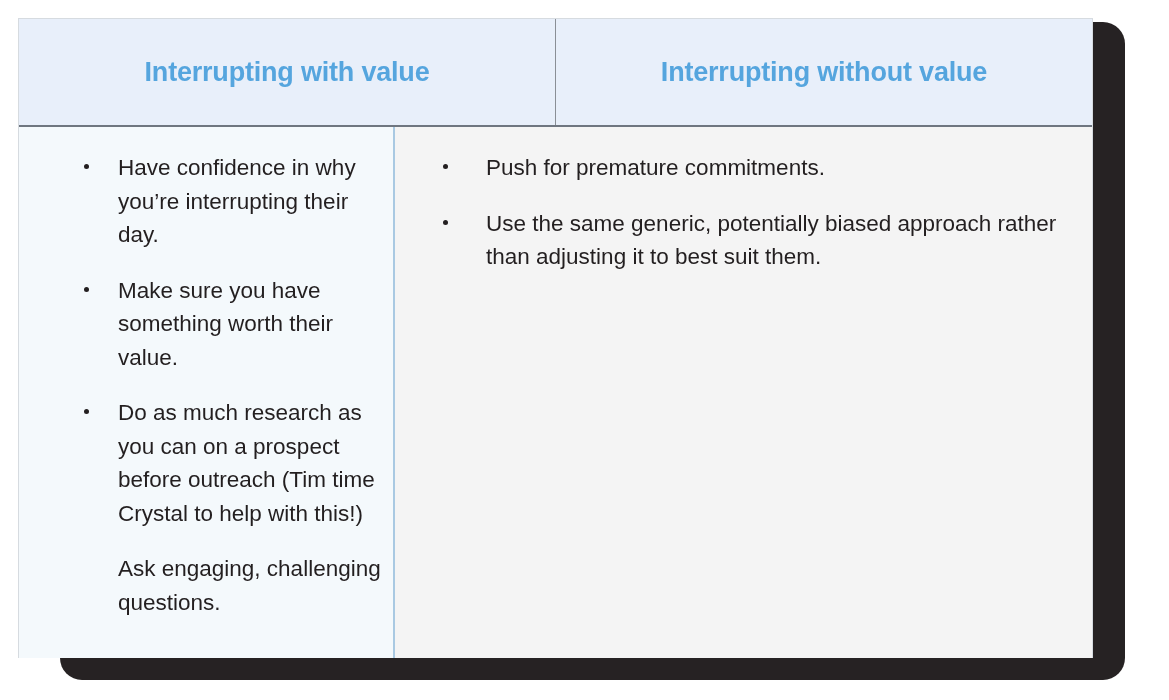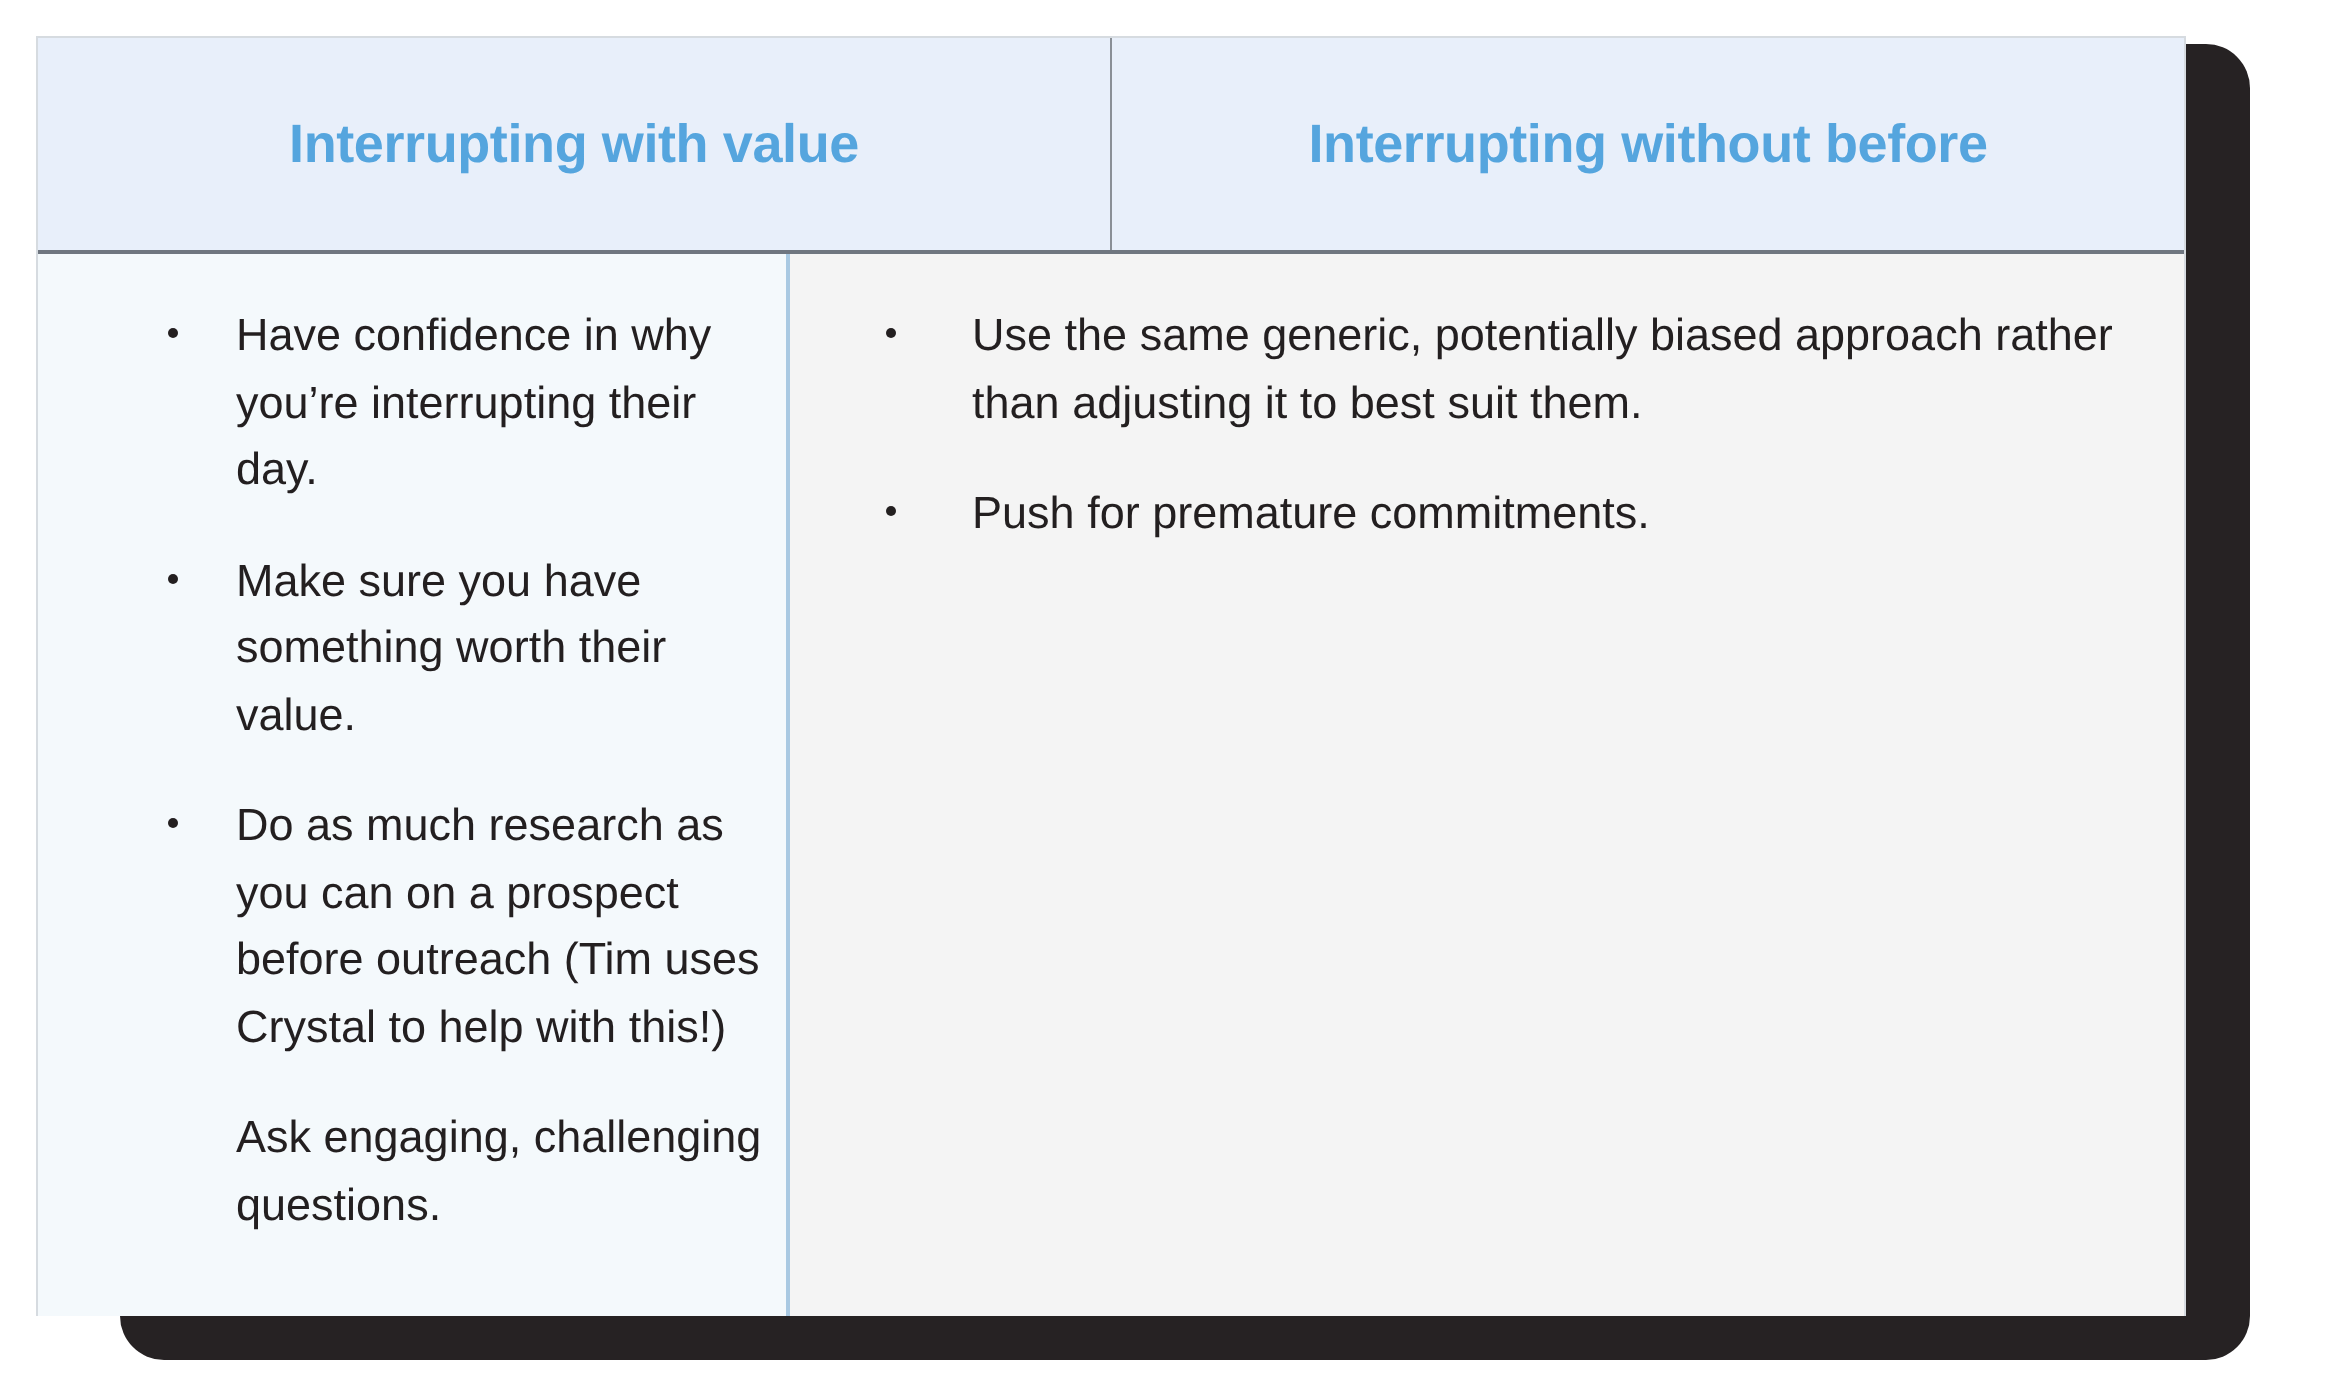"Interrupting without before" div.header-title { text: before -> value }
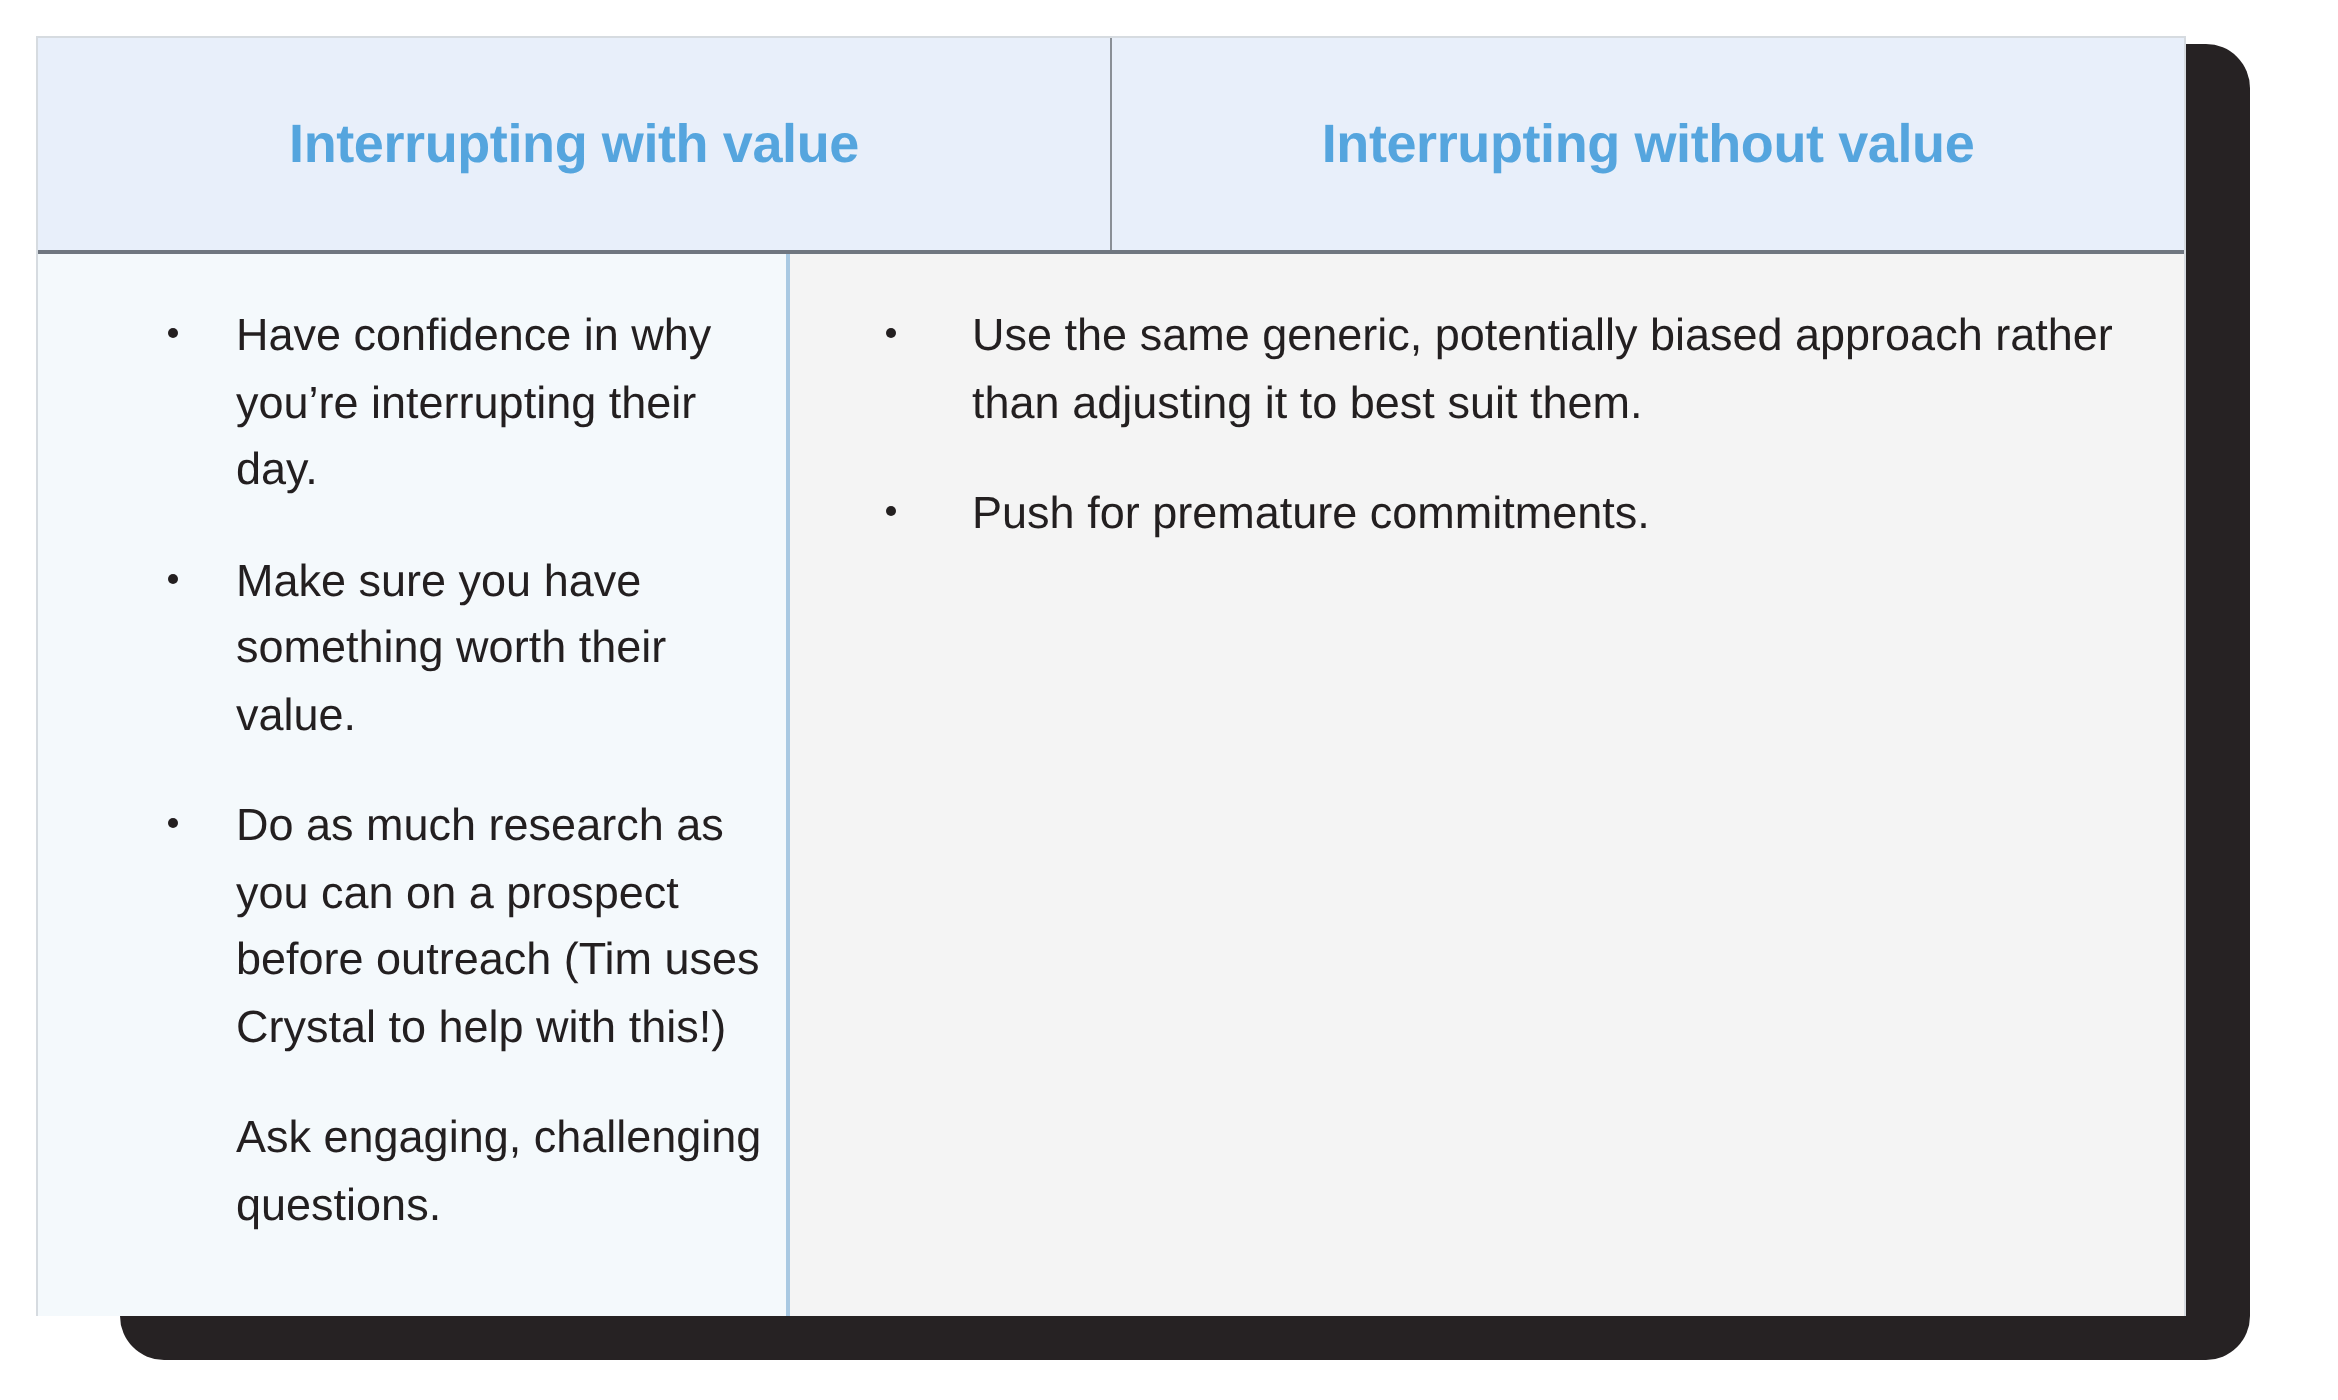"Use the same generic, potentially" li.bullet-item { order: before "Push for premature commitments." -> after "Push for premature commitments." }
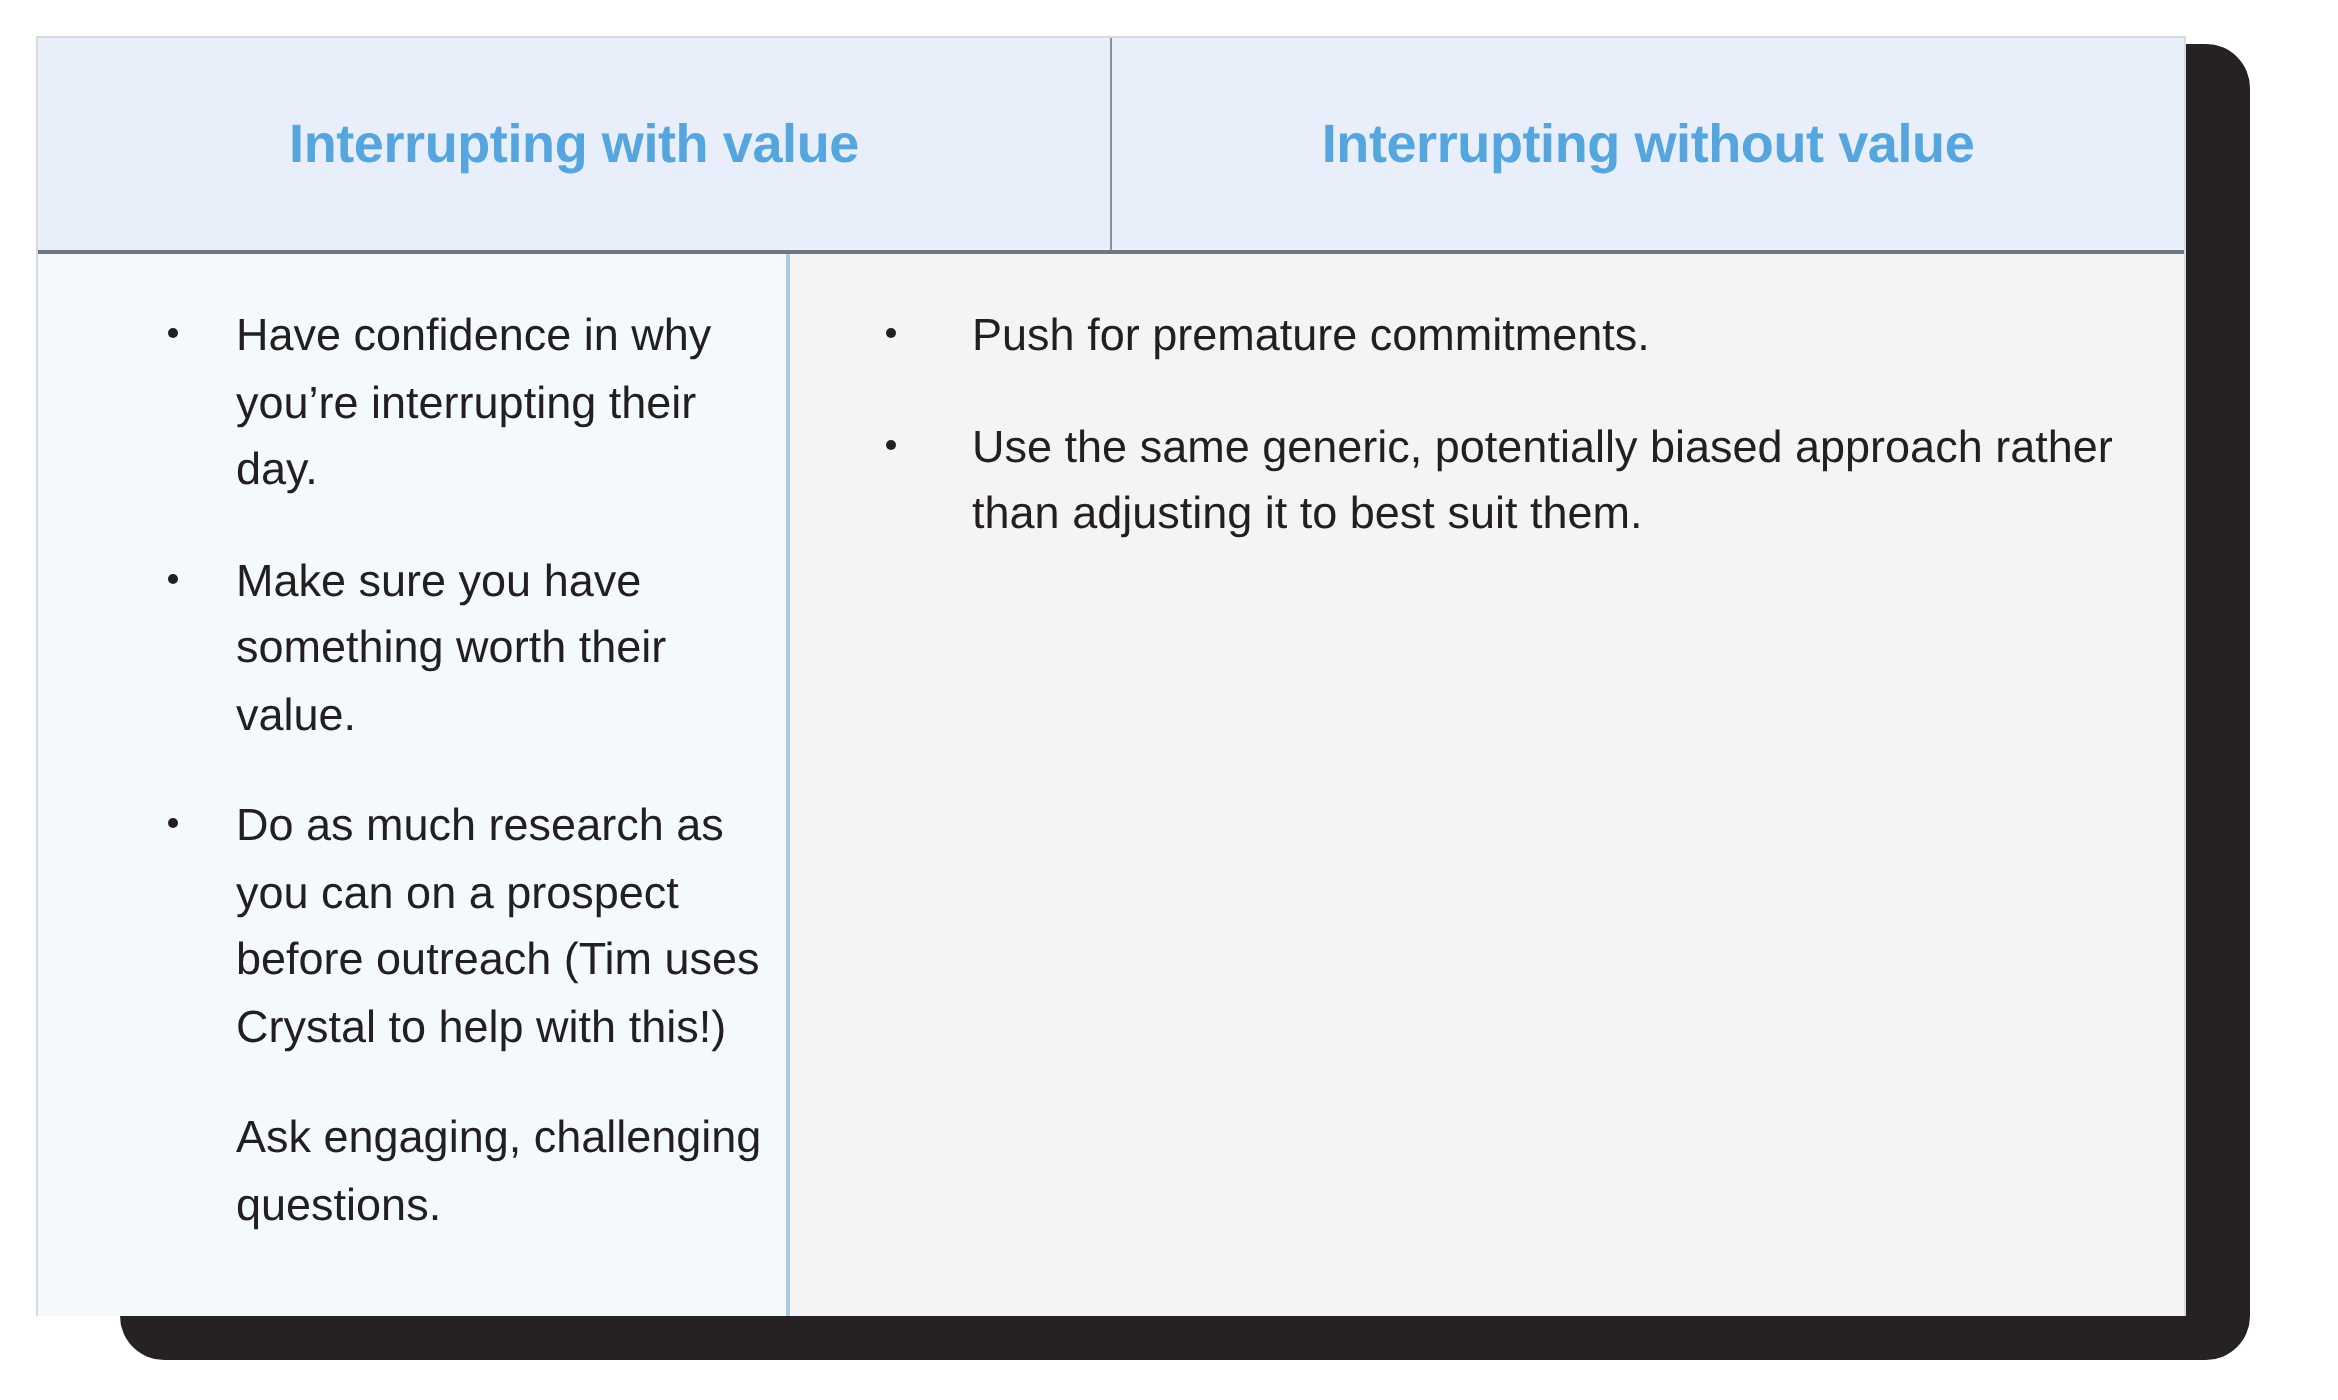"Do as much research as" span.bullet-text { text: uses -> time }
